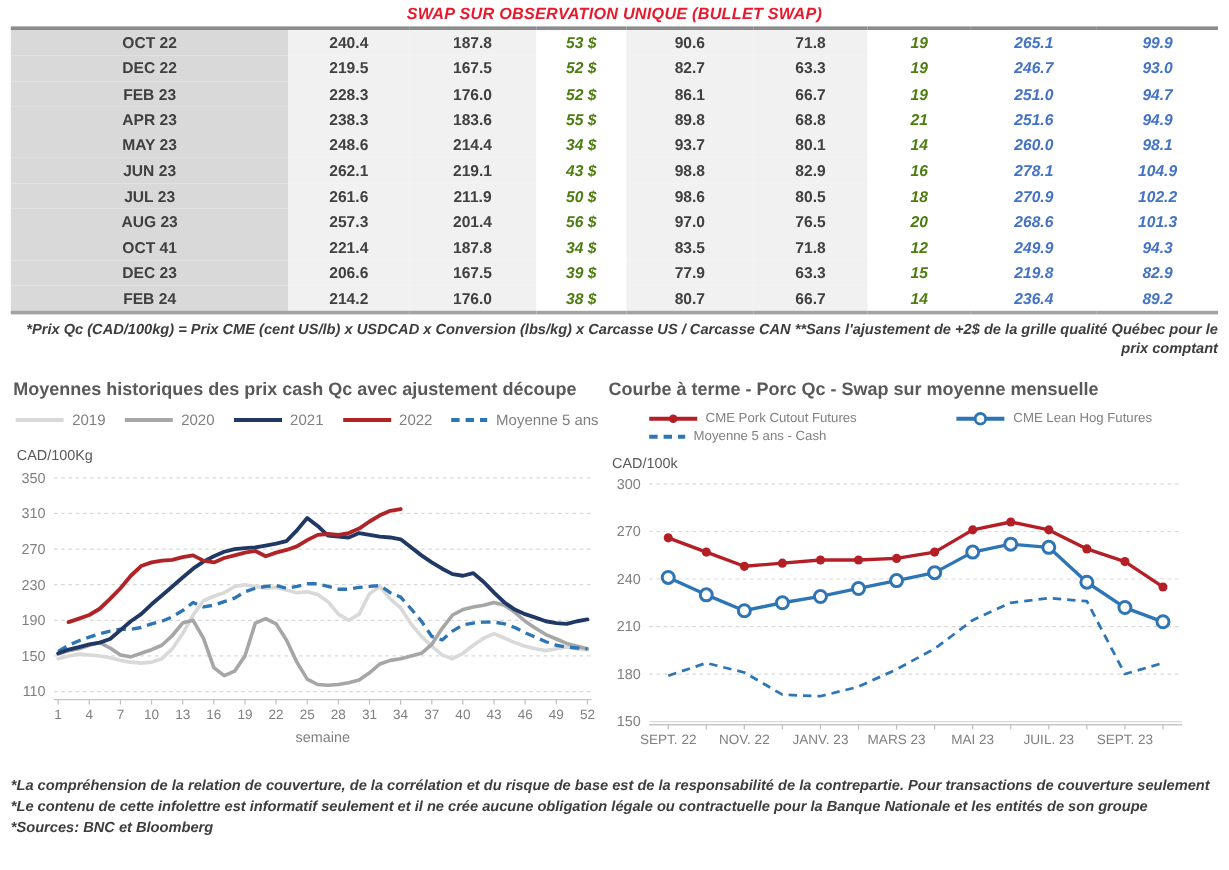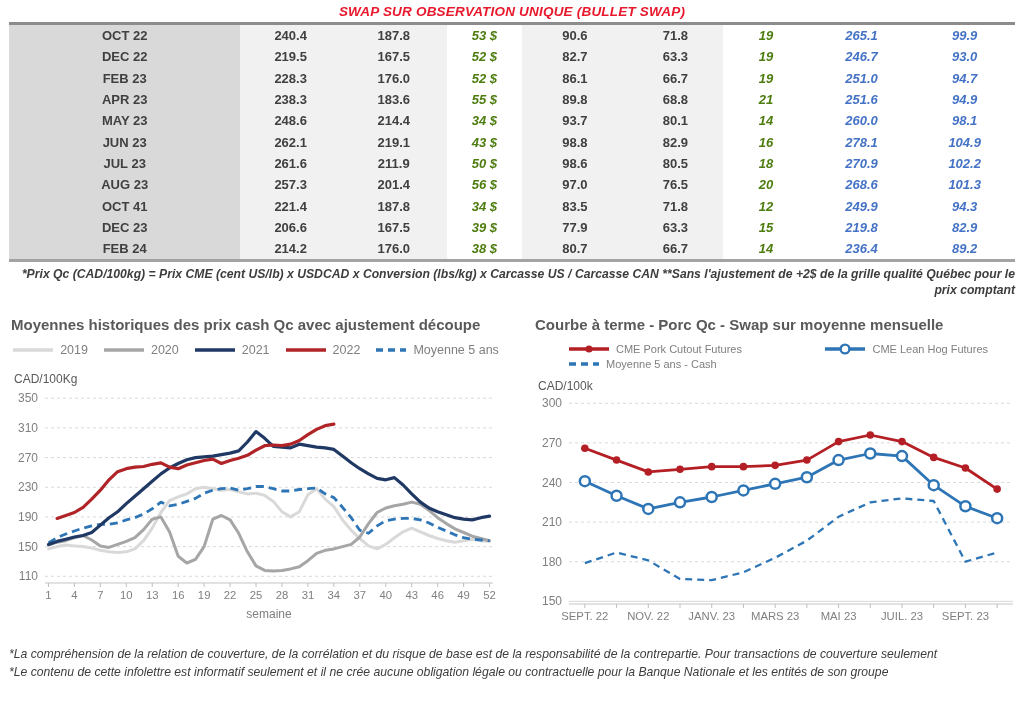"Moyennes historiques des prix cash" .charts { gap: 32px -> 4px }
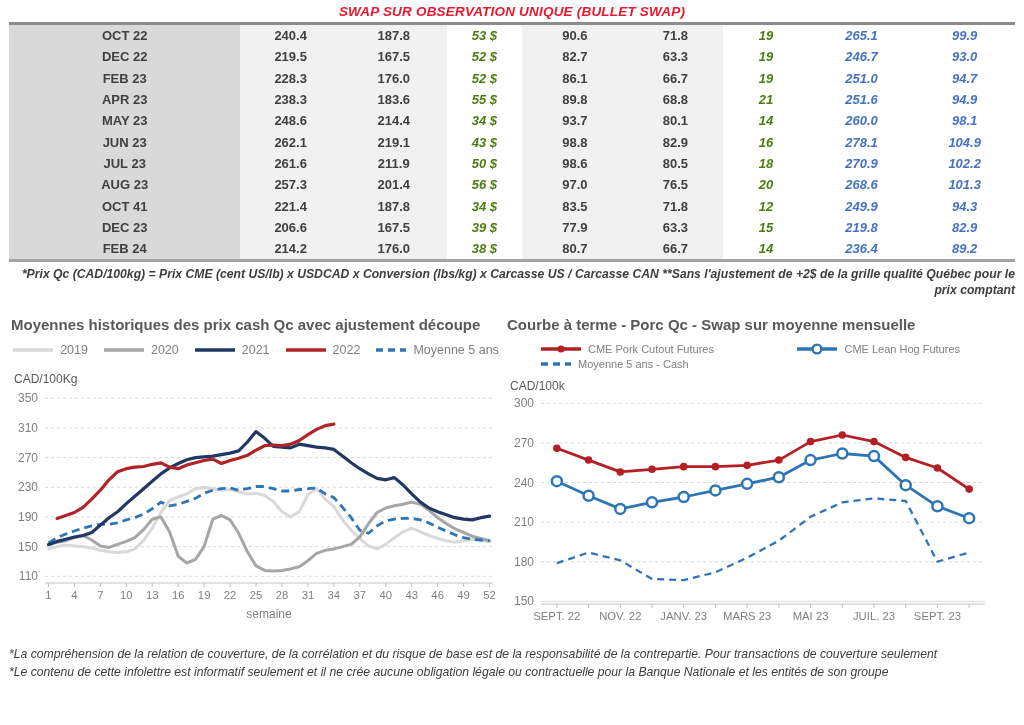"*La compréhension de la relation" .footer { font-weight: normal -> bold }
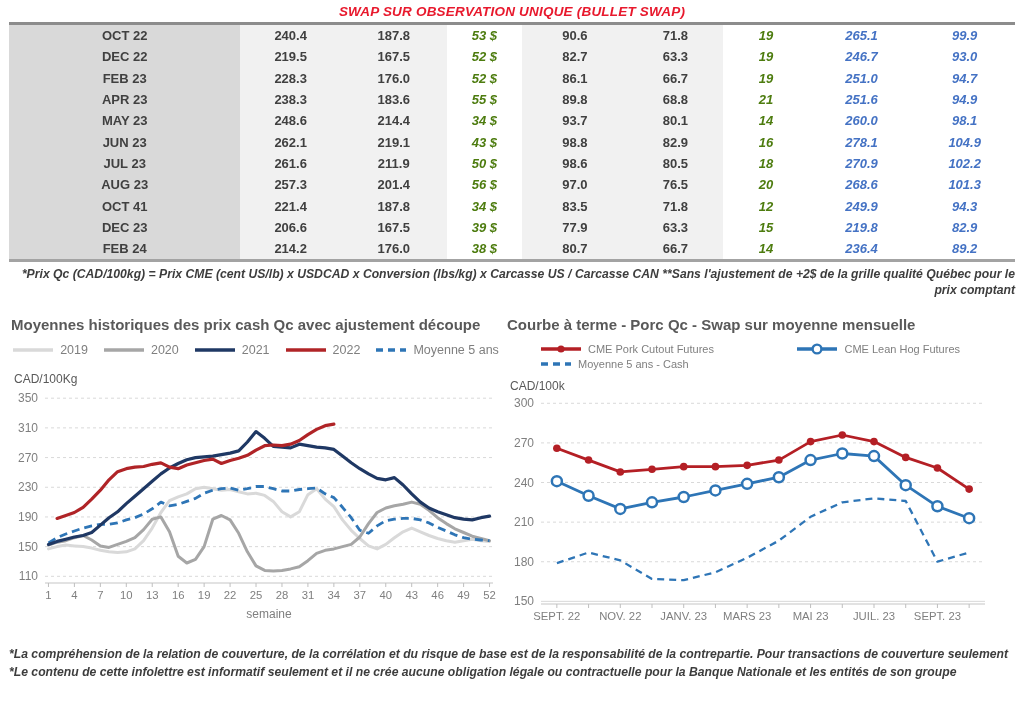"*Sources: BNC et Bloomberg" div { html: none -> <div>*Sources: BNC et Bloomberg</div> }
